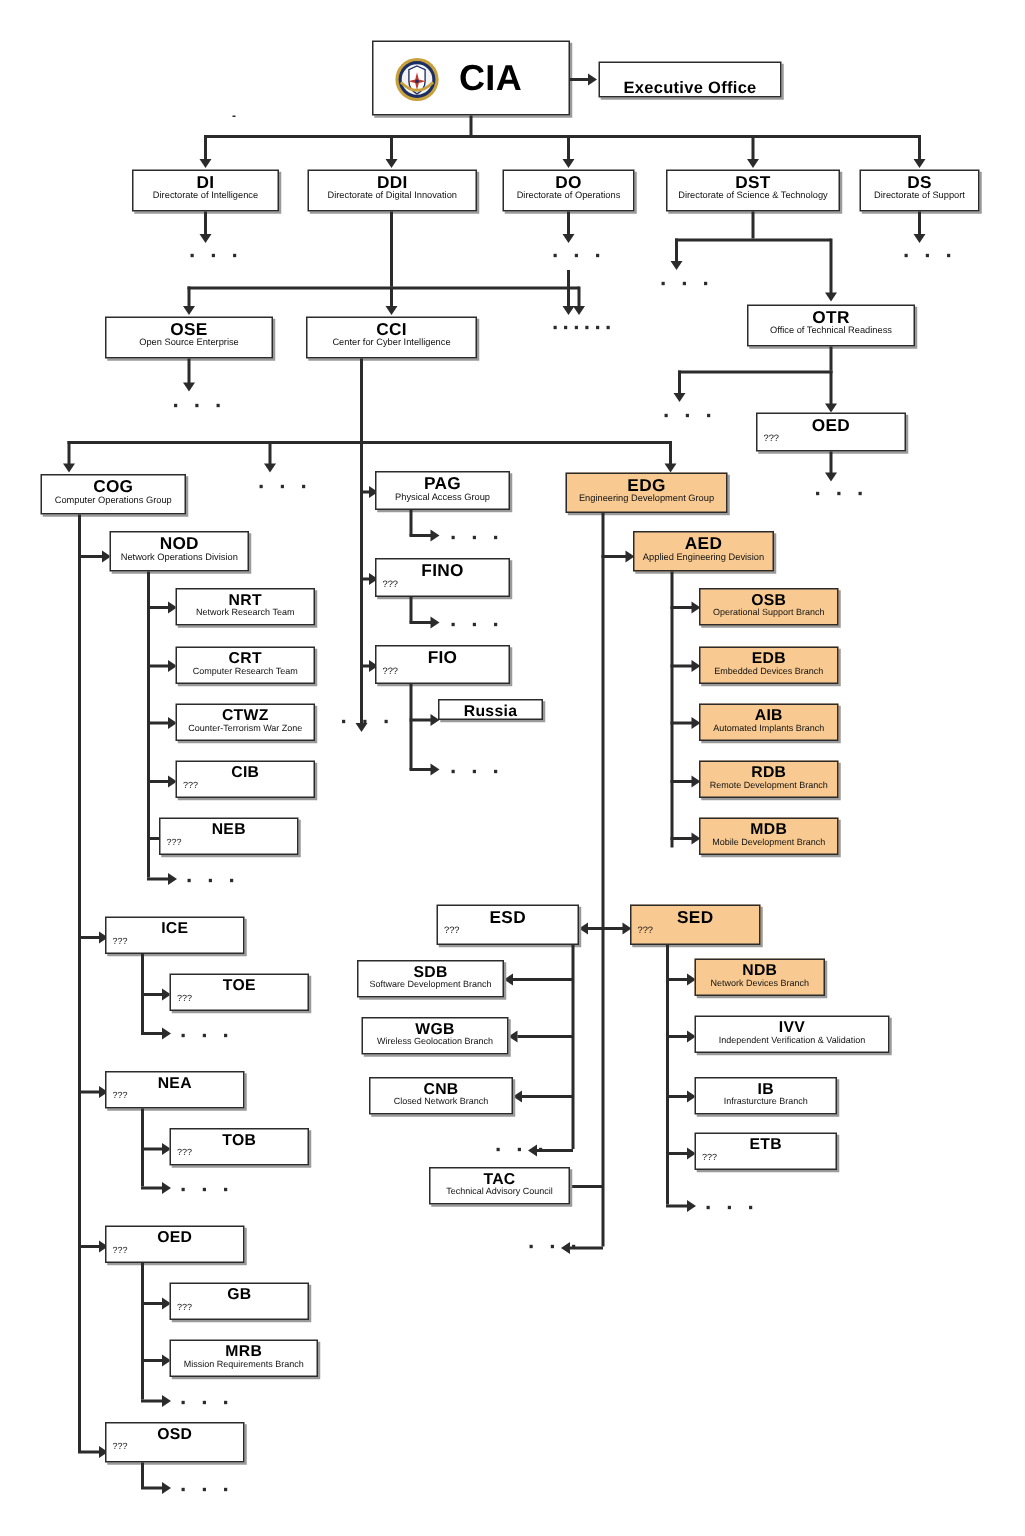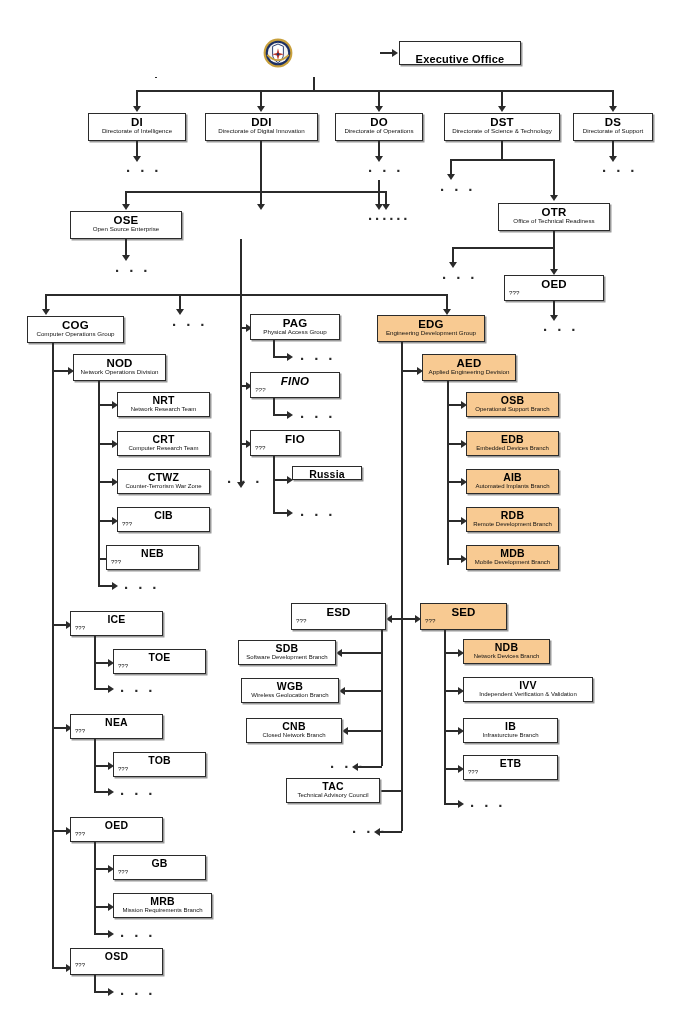"CIA" div.node { html: none -> <div> <span>CIA</span> </div> }
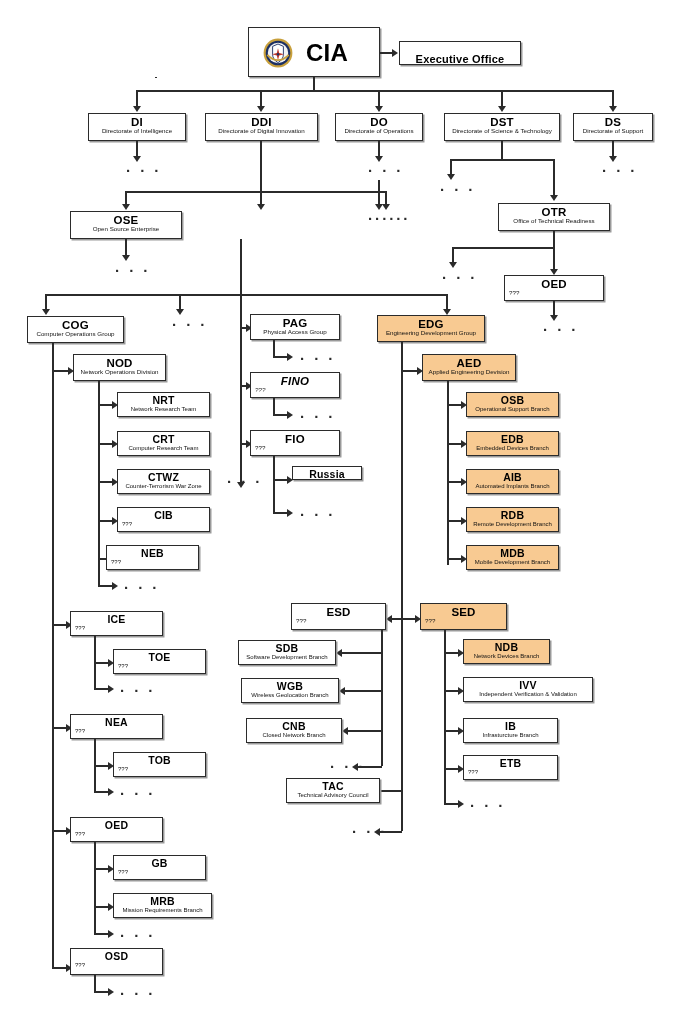"CCI" div.node { html: none -> <div> <span>CCI</span> <span>Center for Cyber Intelligence</span> </div> }
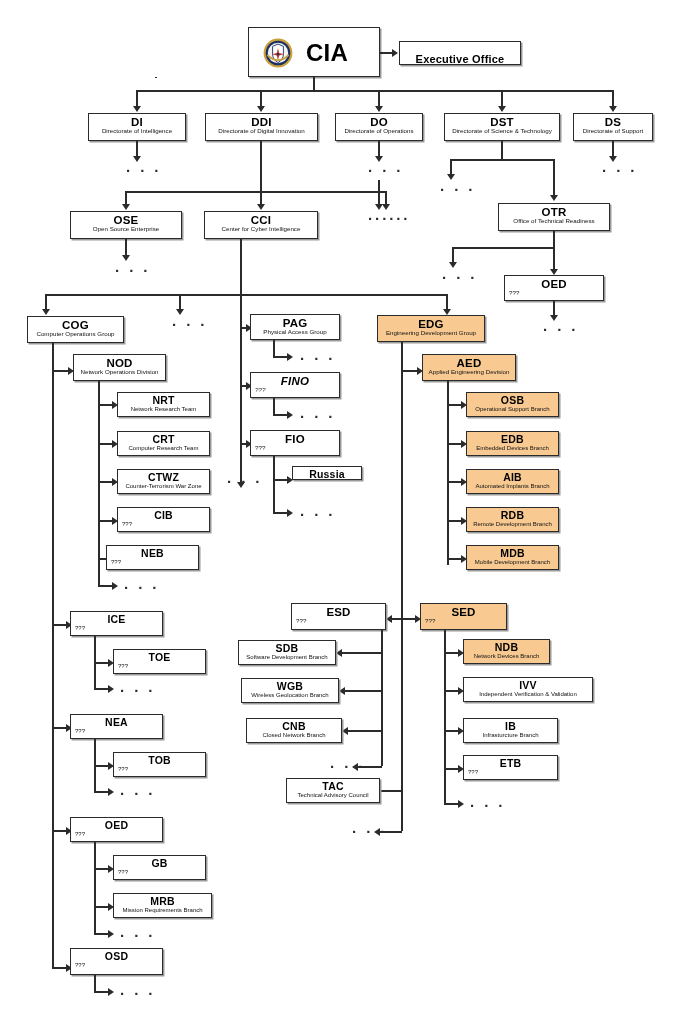"FINO" div.node { font-style: italic -> none }
